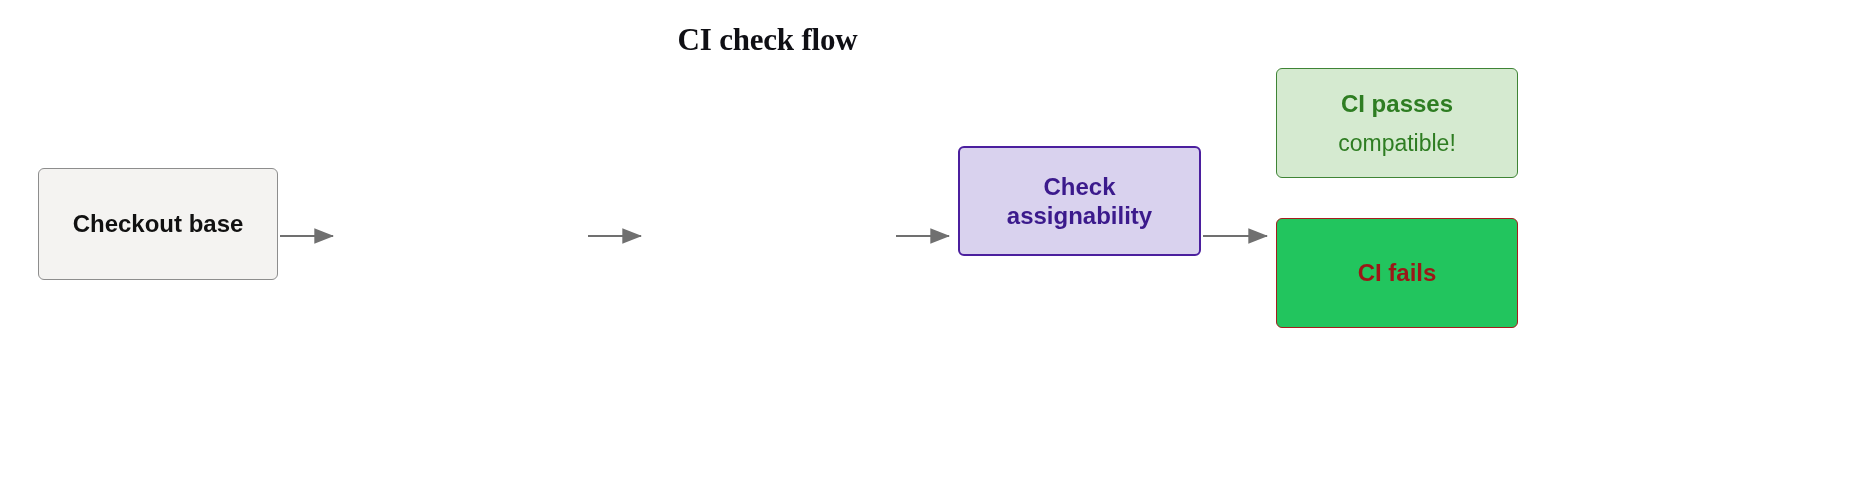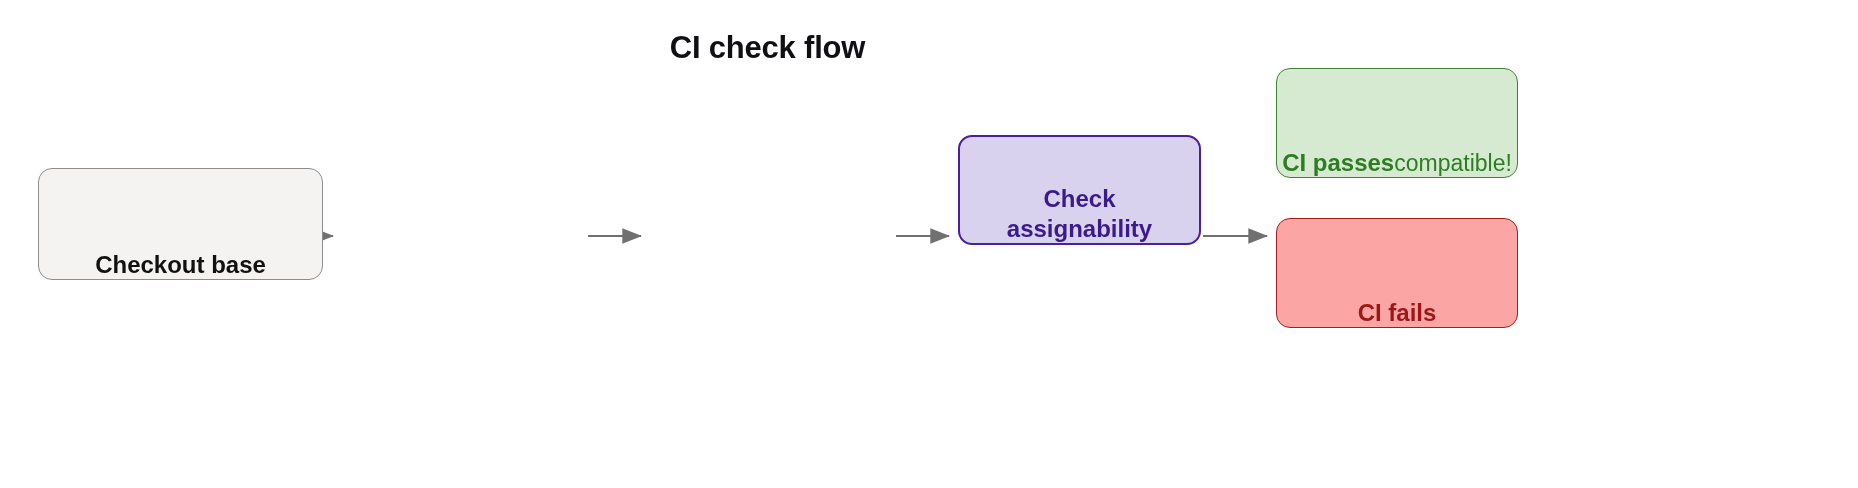"CI check flow" #diagram-title { font-family: none -> Liberation Serif, serif; top: 30px -> 22px }
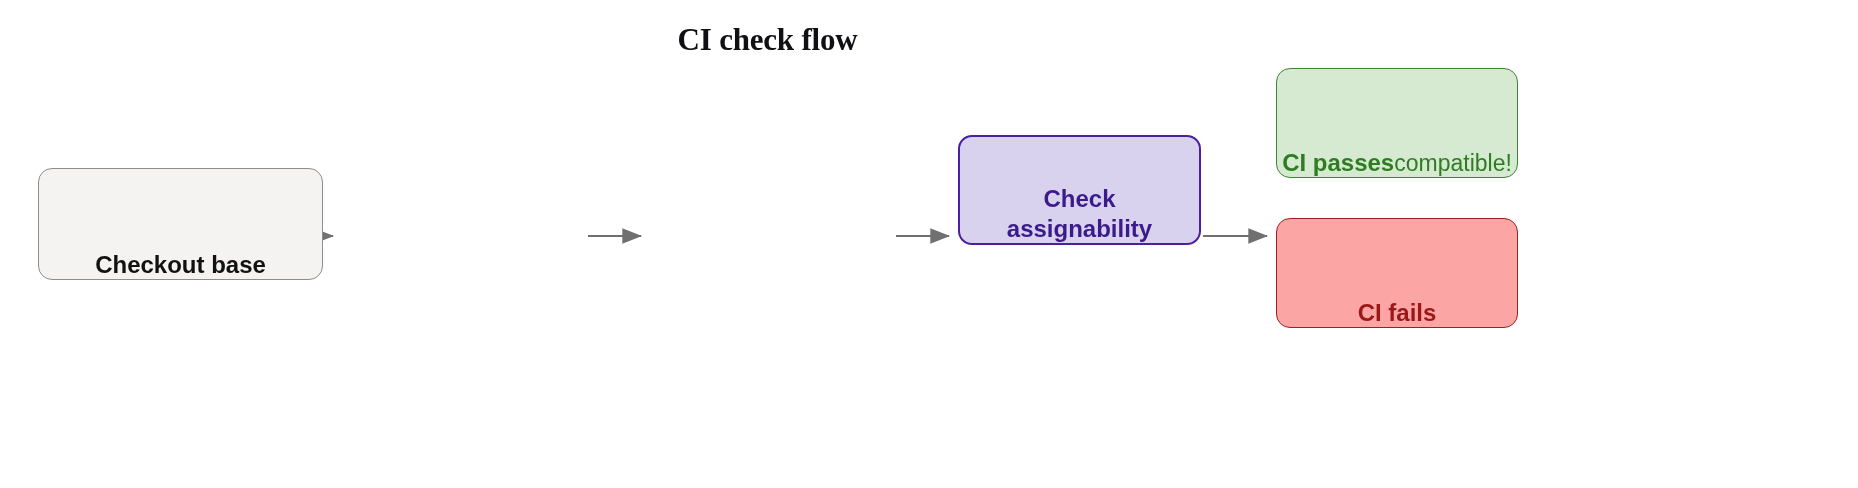"CI passes" .node { align-items: flex-end -> center; border-radius: 14px -> 6px; flex-direction: row -> column }
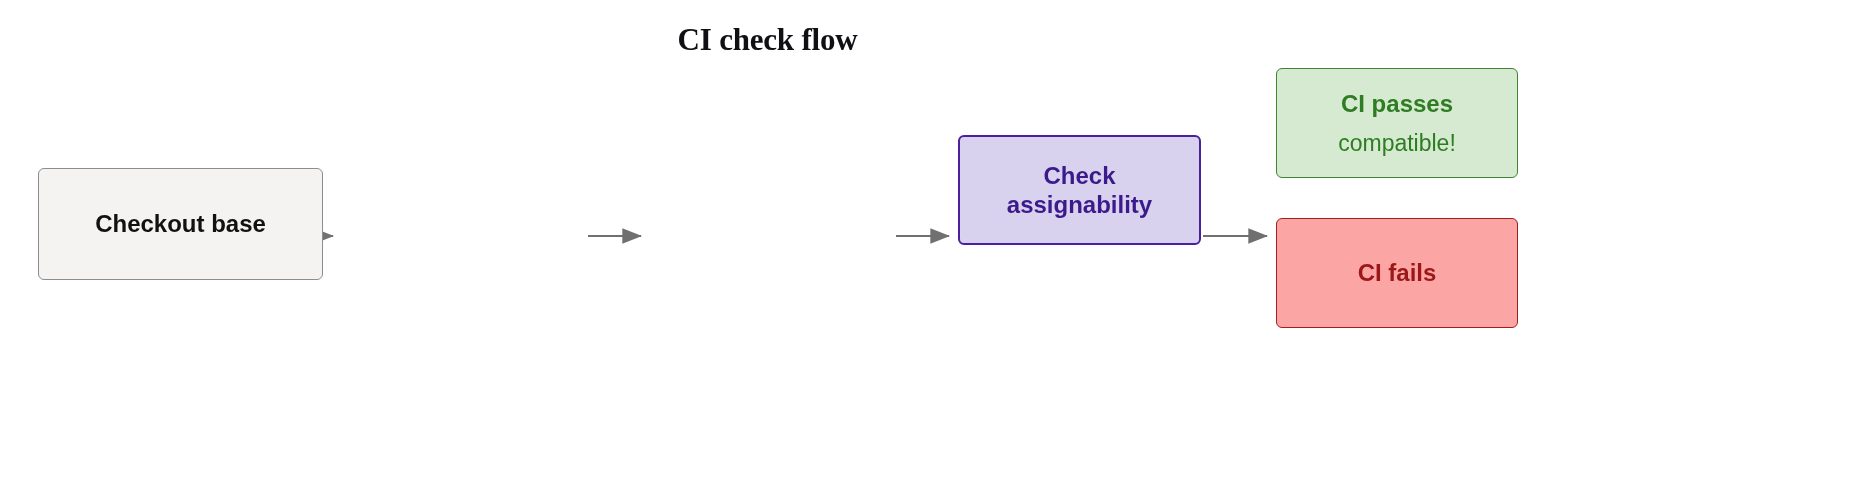"Check" div.node { top: 135px -> 146px }
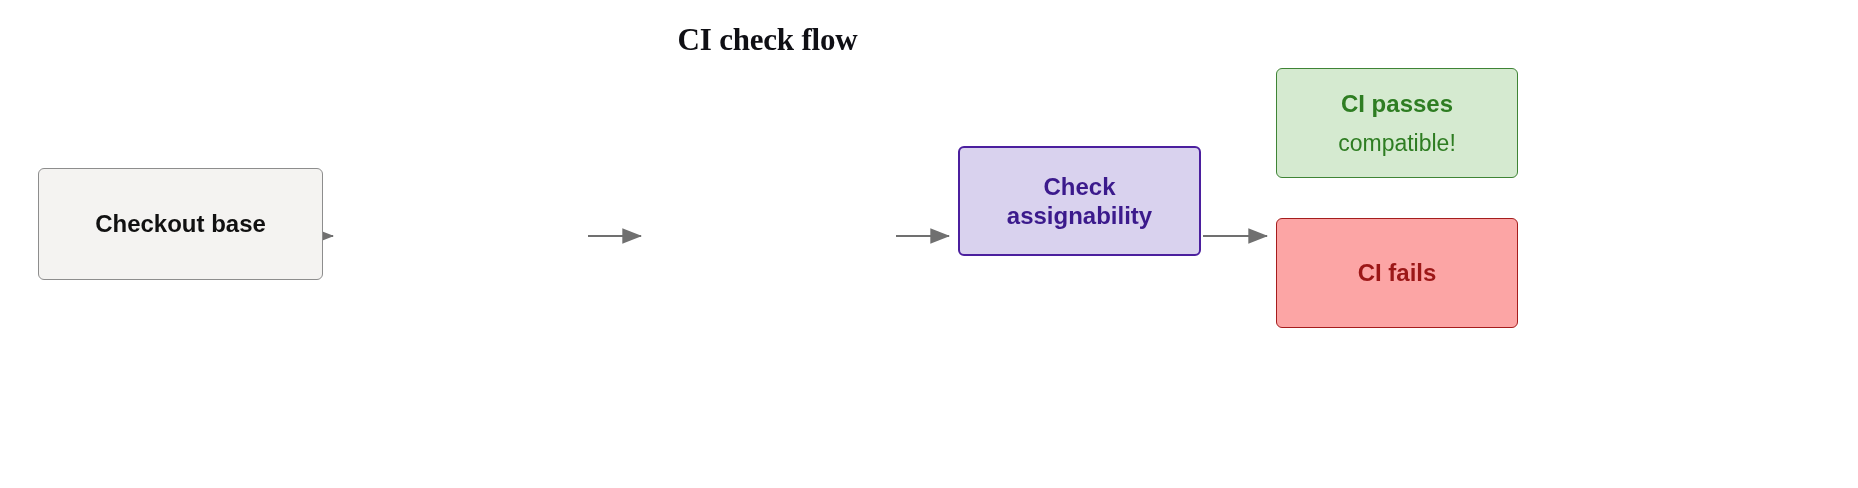"Checkout base" div.node { width: 285px -> 240px }
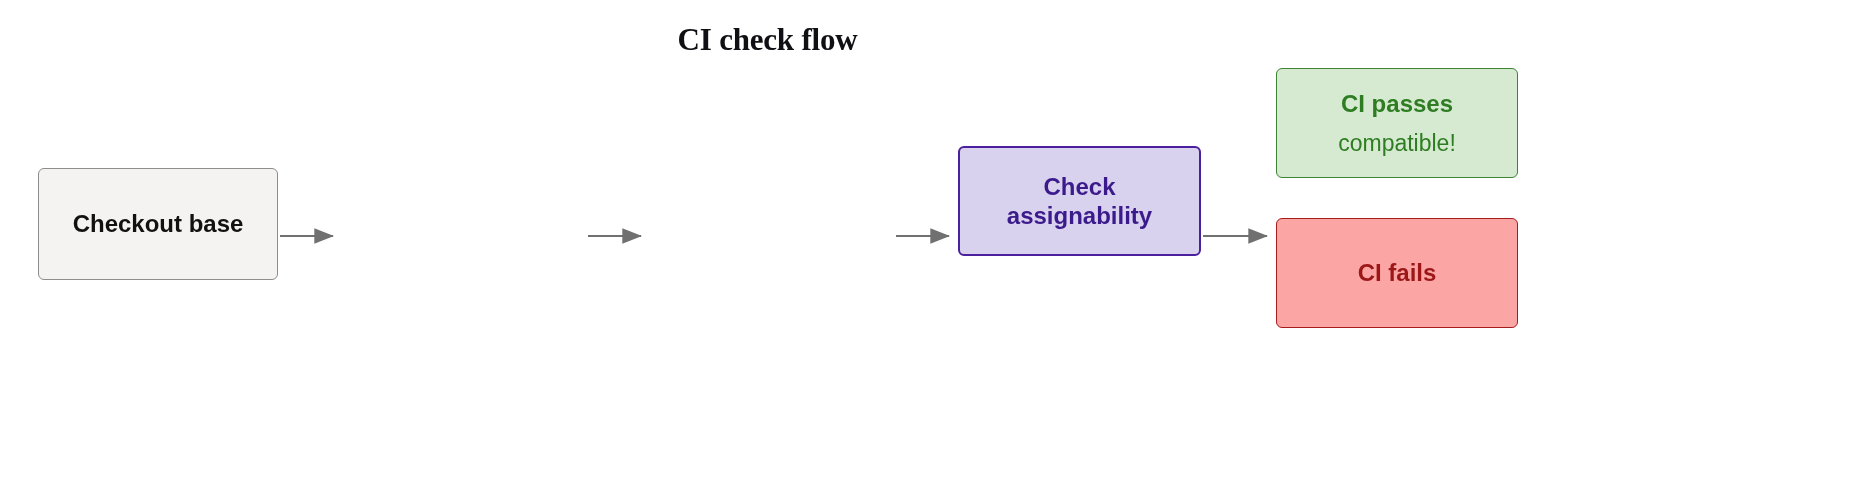"CI fails" .node-failure { background: #fca5a5 -> #22c55e }
